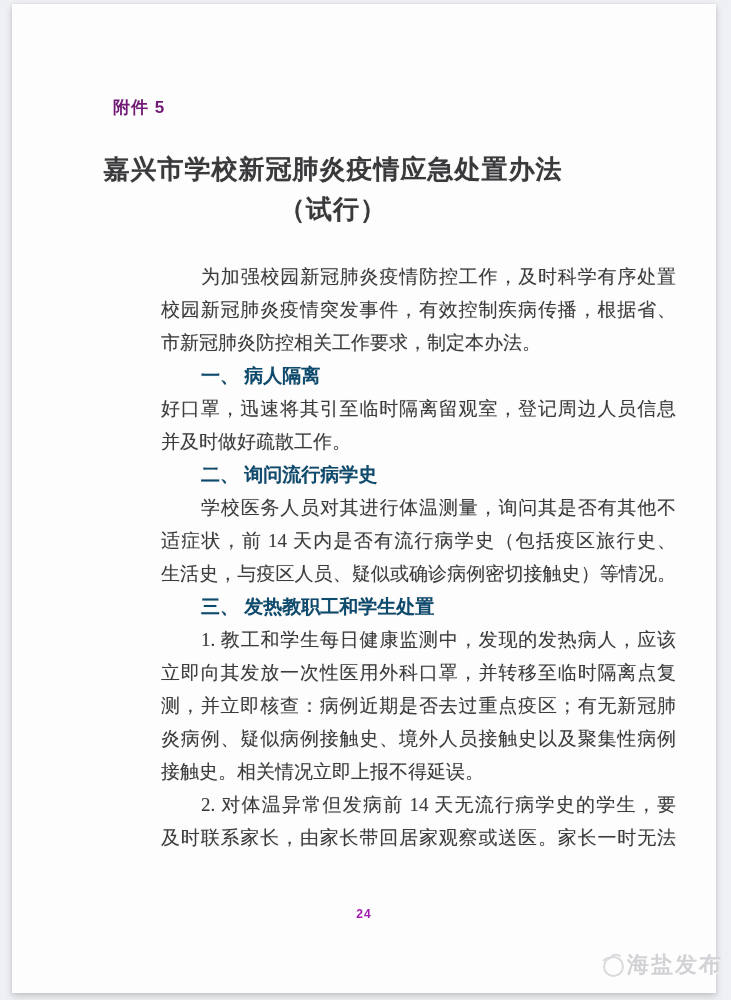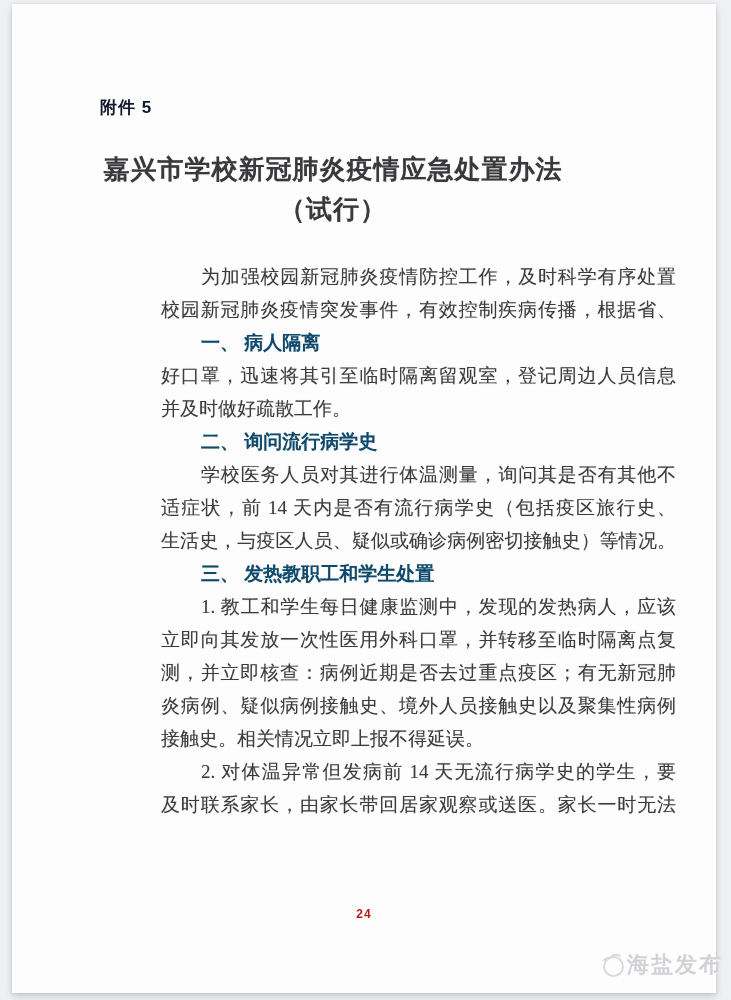"附件 5" .attachment { color: #0f172a -> #701a75; left: 88px -> 101px }
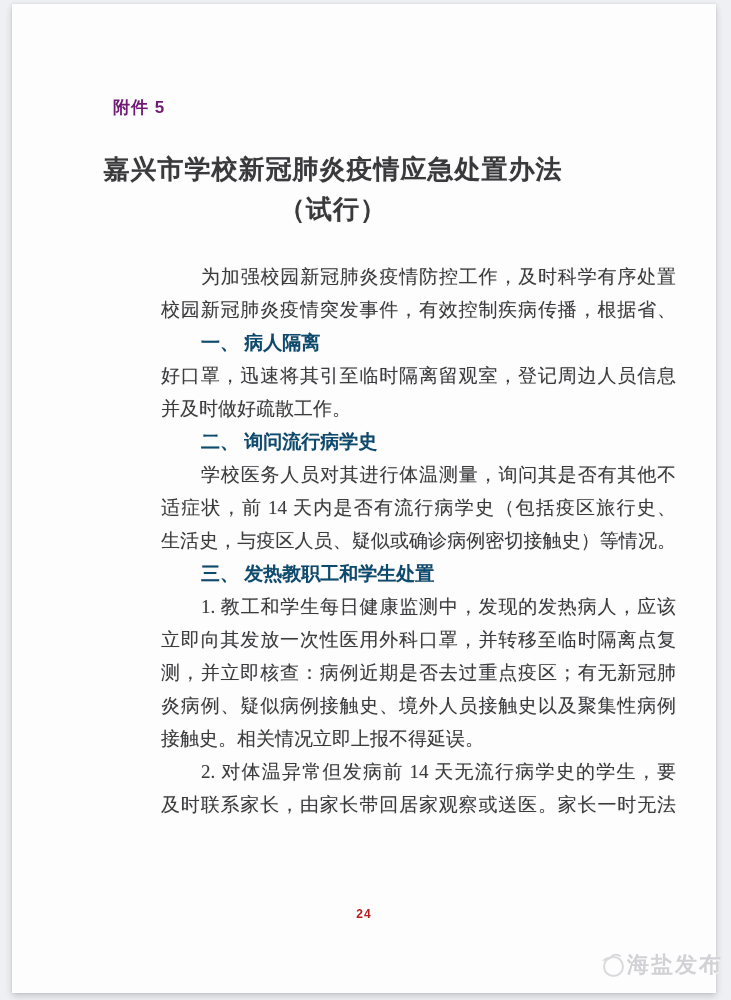"市新冠肺炎防控相关工作要求，制定本办法。" div.ln { html: none -> <div>市新冠肺炎防控相关工作要求，制定本办法。</div> }
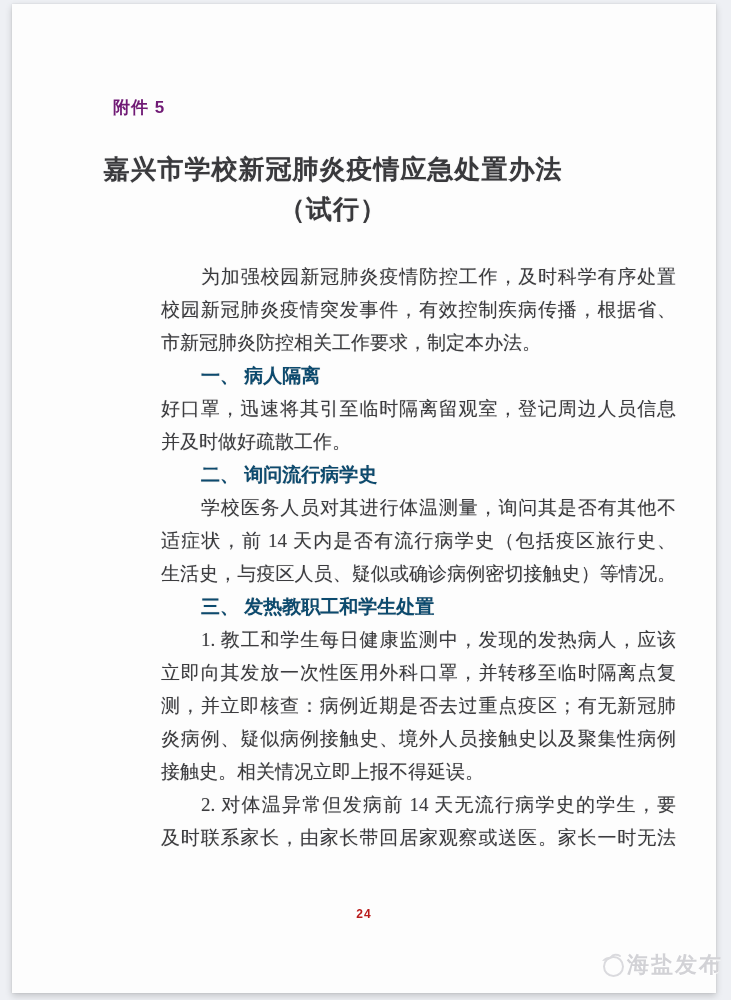"24" .pagenum { color: #b91c1c -> #a21caf }
